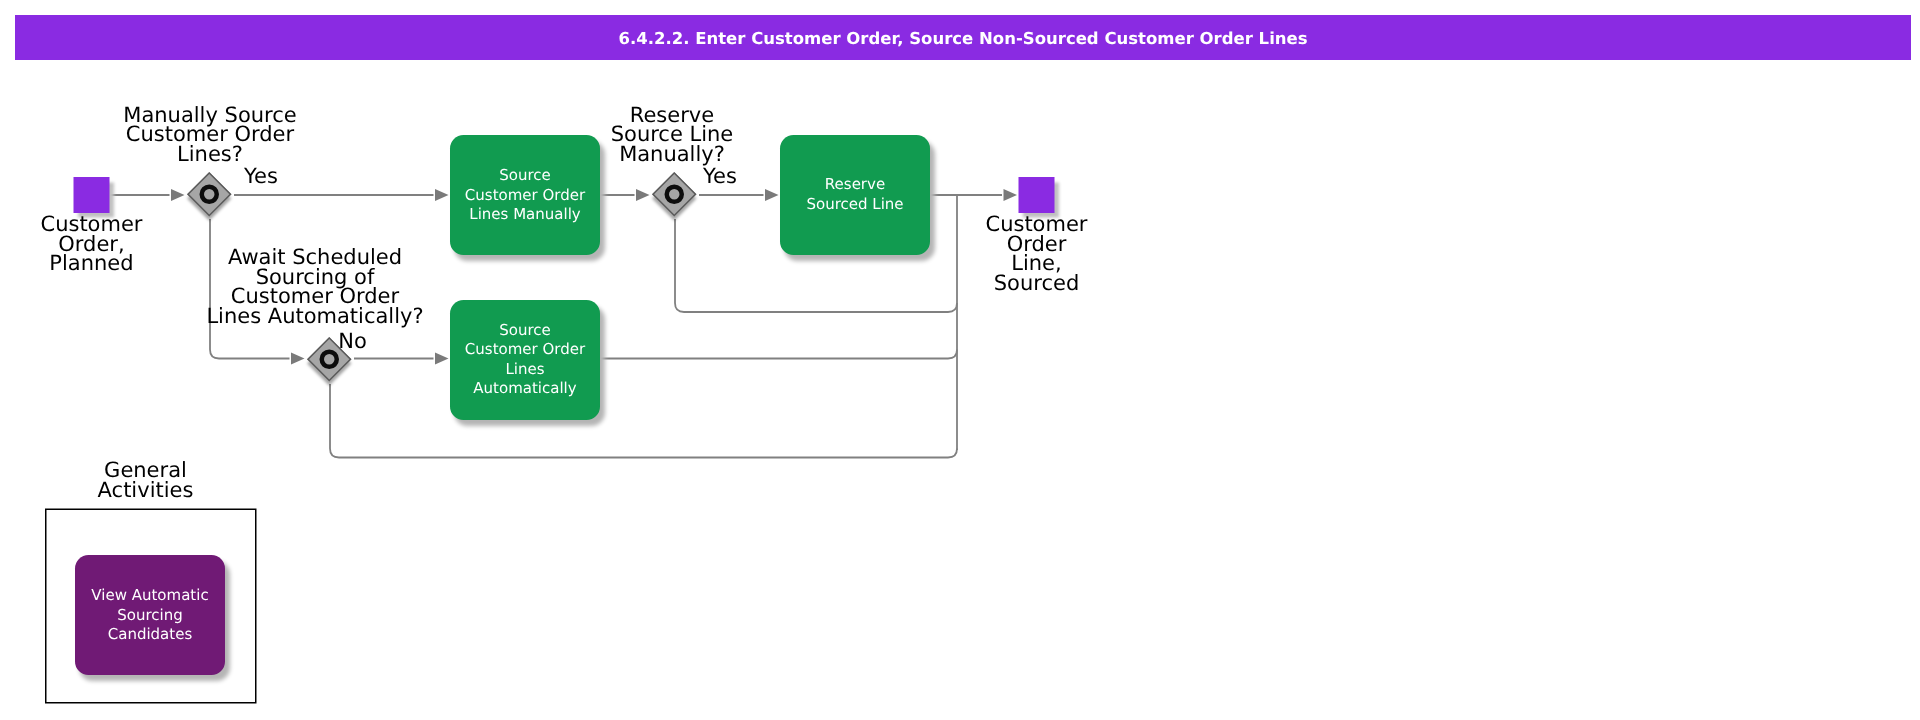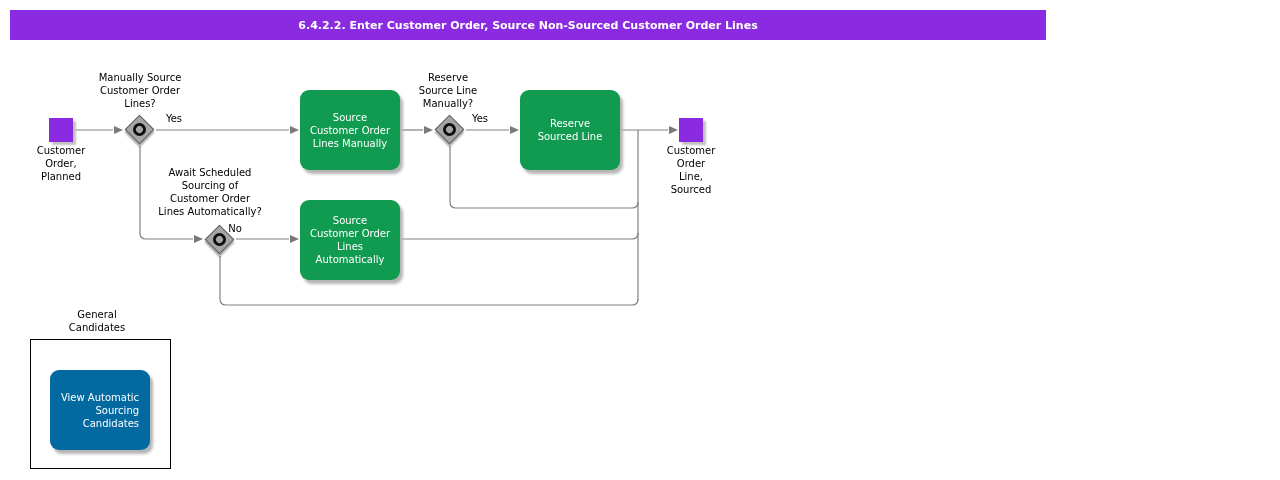"6.4.2.2. Enter Customer Order, Source" .titlebar { width: 1036px -> 1264px }
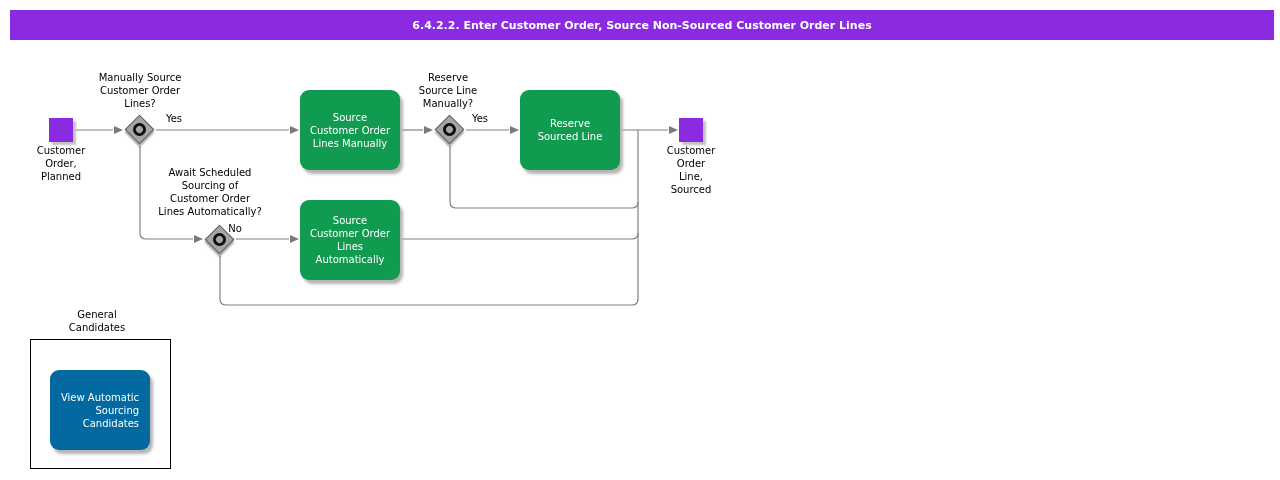"Manually Source" .lbl { font-size: 10px -> 14px }
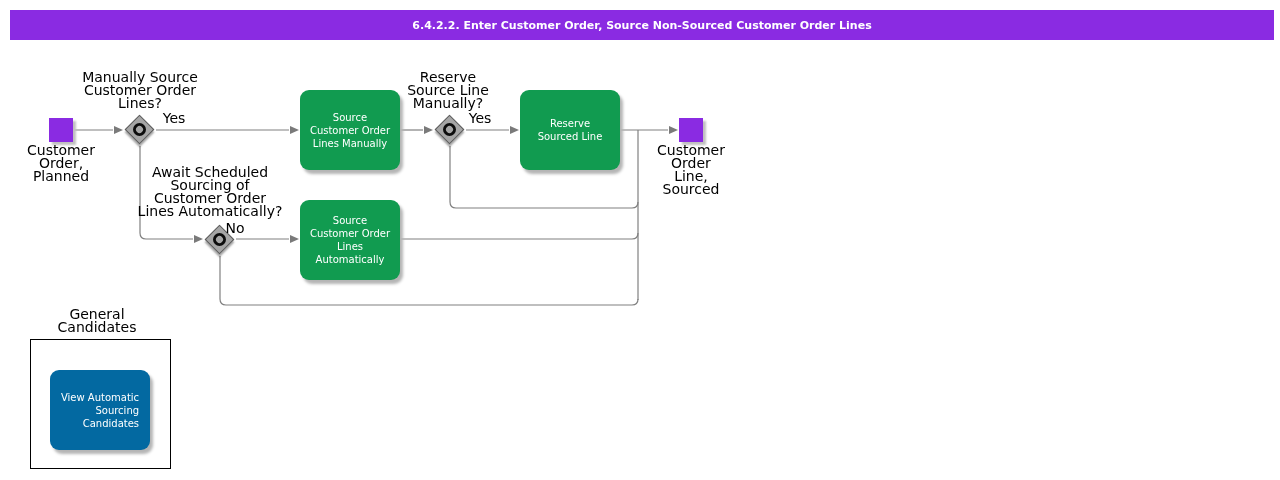"General" div.lbl { text: Candidates -> Activities }
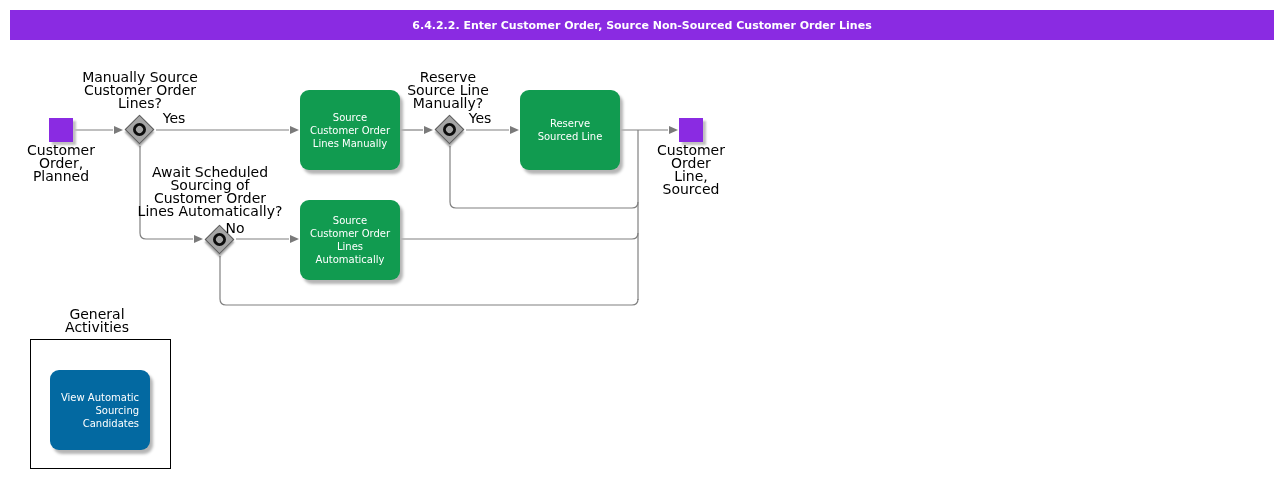"View Automatic" div.task { background-color: #0369a1 -> #701a75; text-align: right -> none }
